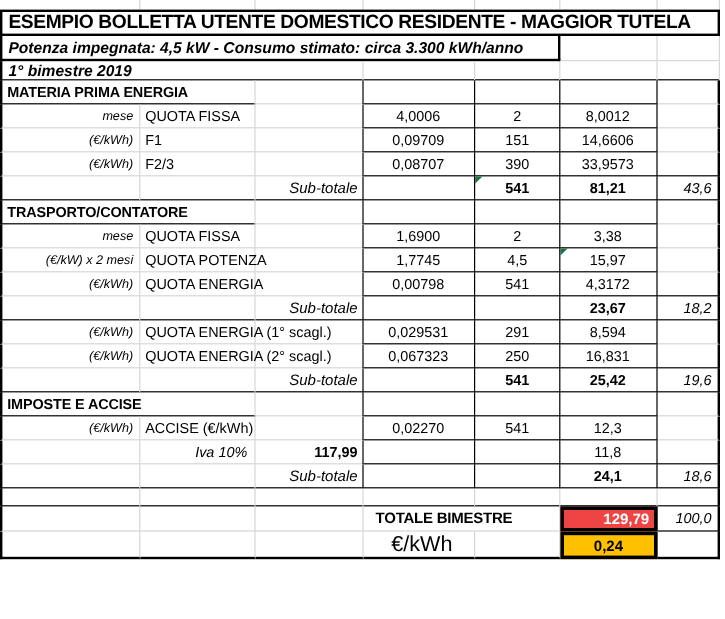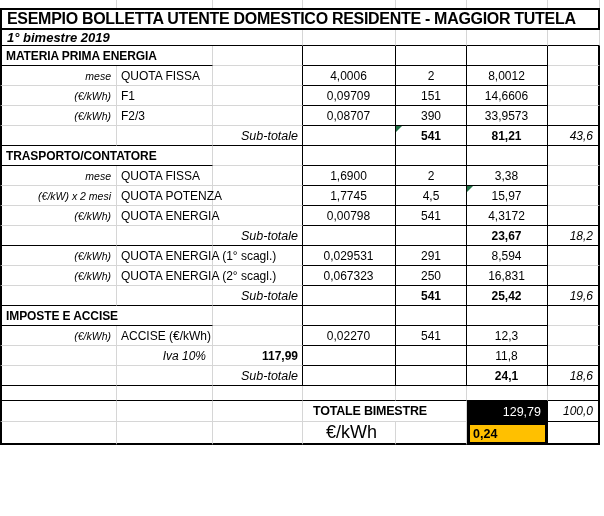"Potenza impegnata: 4,5 kW -" tr.rh21 { html: none -> <tr> <td>Potenza impegnata: 4,5 kW - Consumo stimato: circa 3.300 kWh/anno</td> <td></td> <td></td> </tr> }
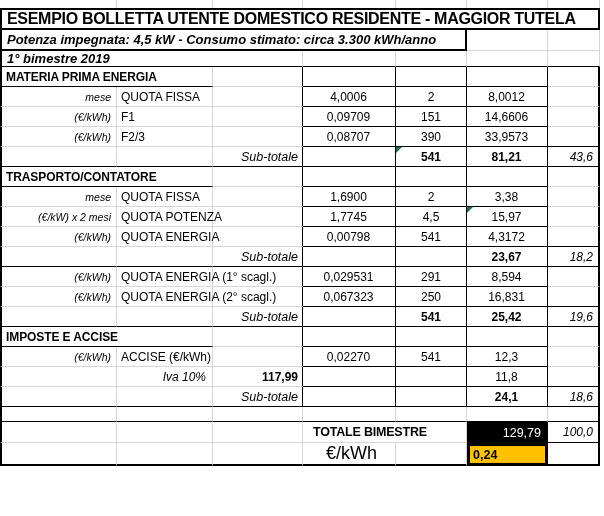"129,79" .navy { background: #000000 -> #ef4444; font-weight: normal -> bold }
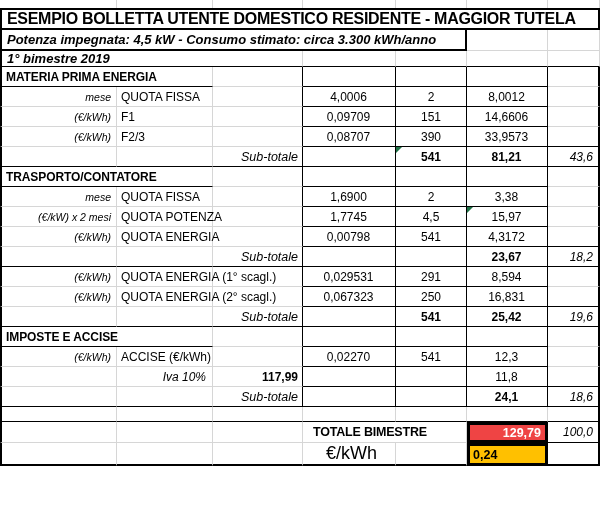"0,24" .amber { text-align: left -> center }
